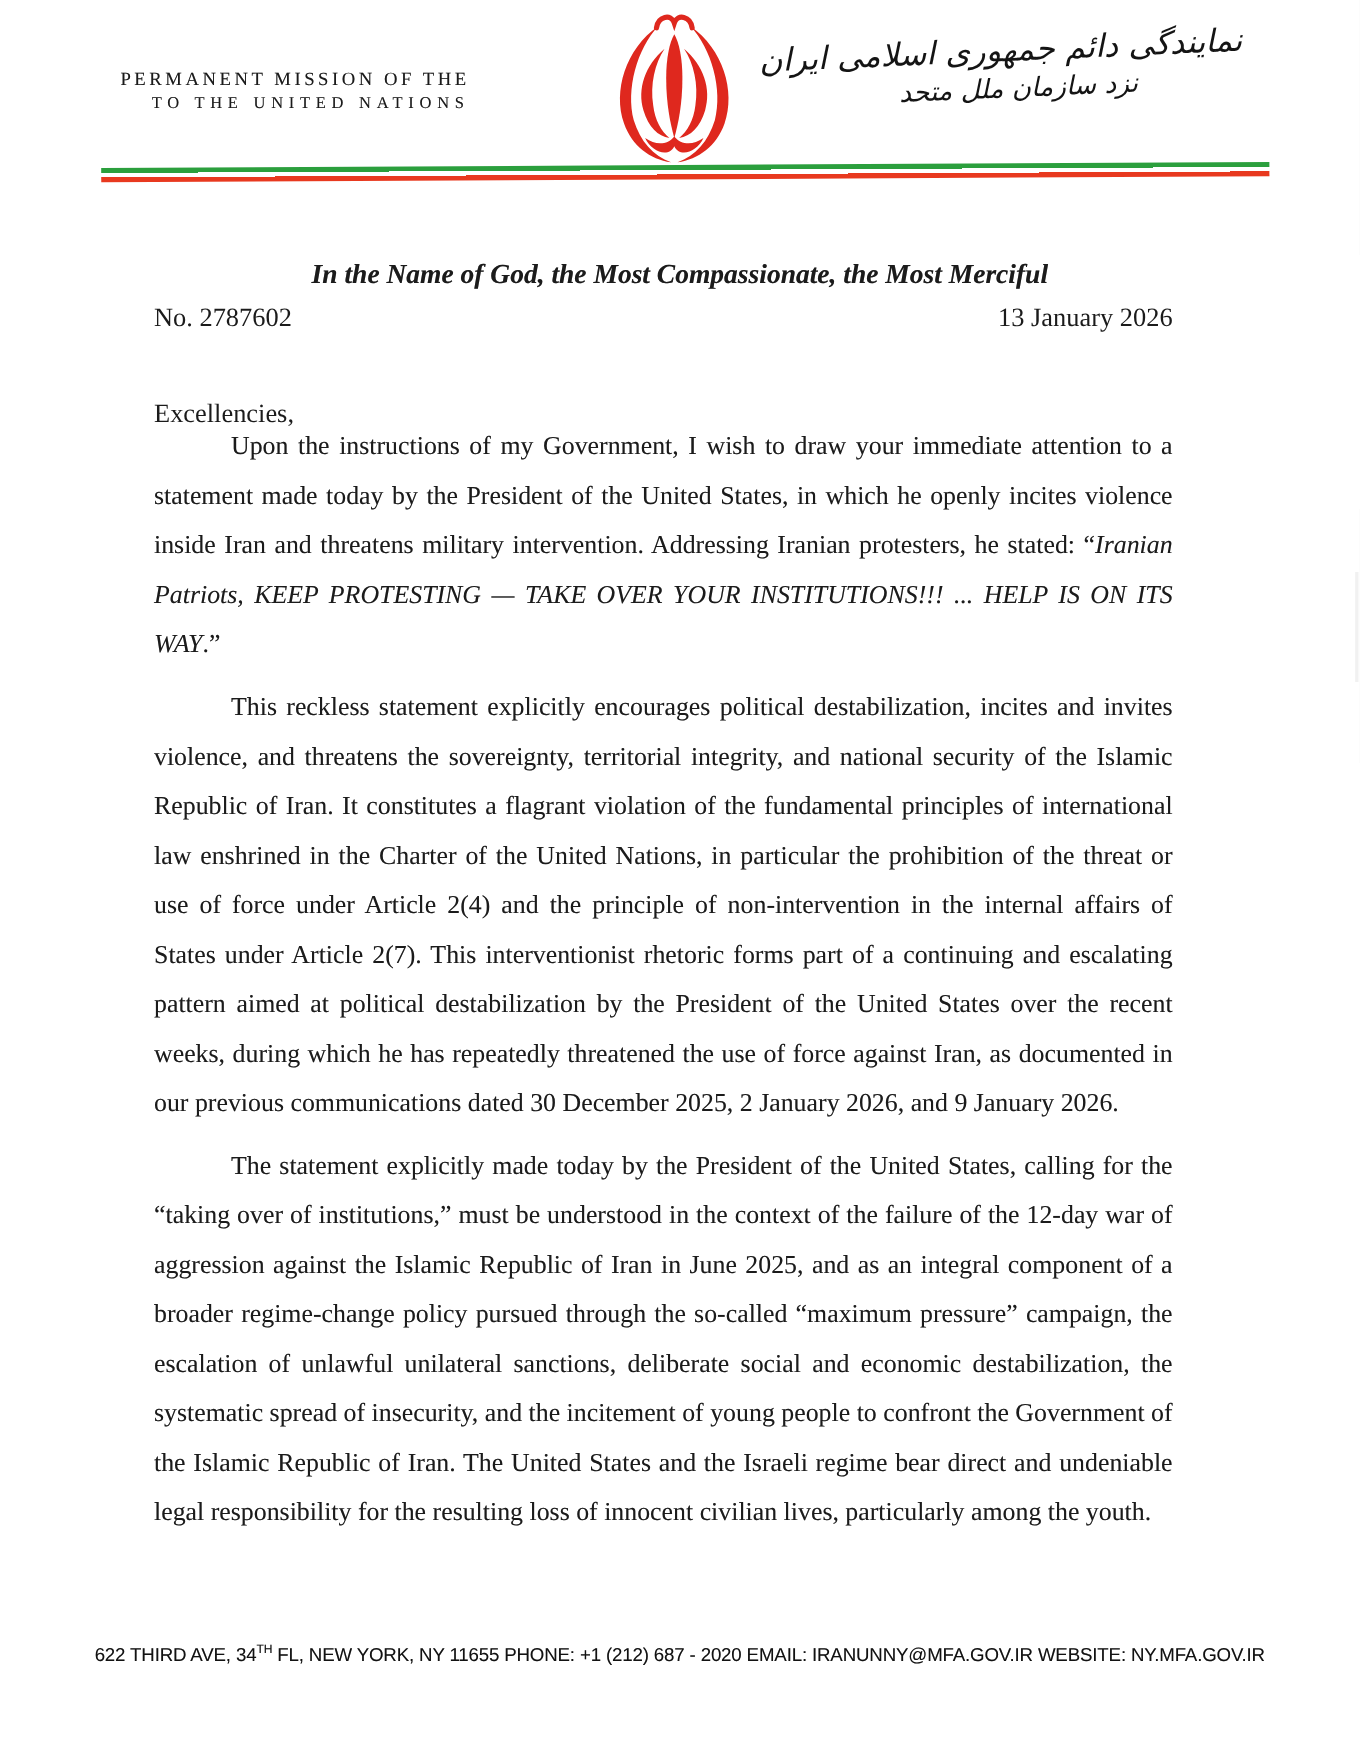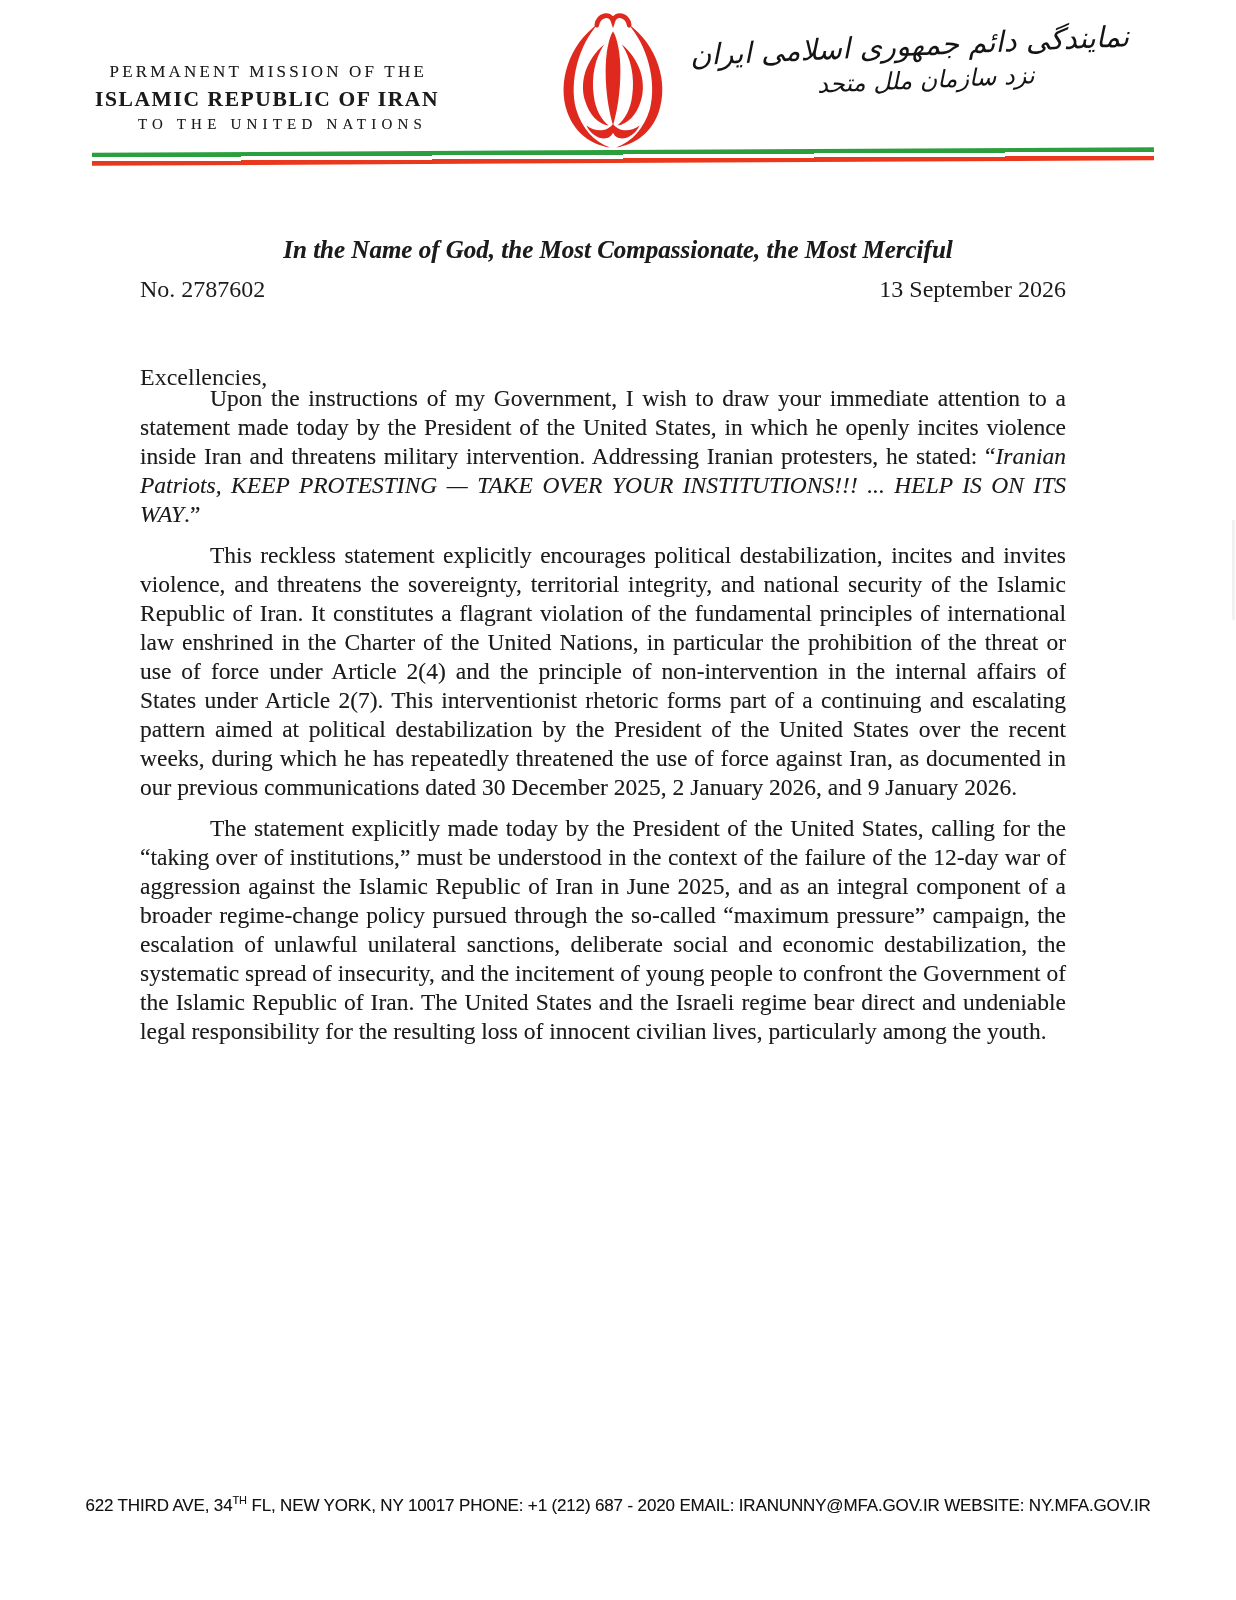"ISLAMIC REPUBLIC OF IRAN" div.mission-line2 { html: <div>ISLAMIC REPUBLIC OF IRAN</div> -> none }
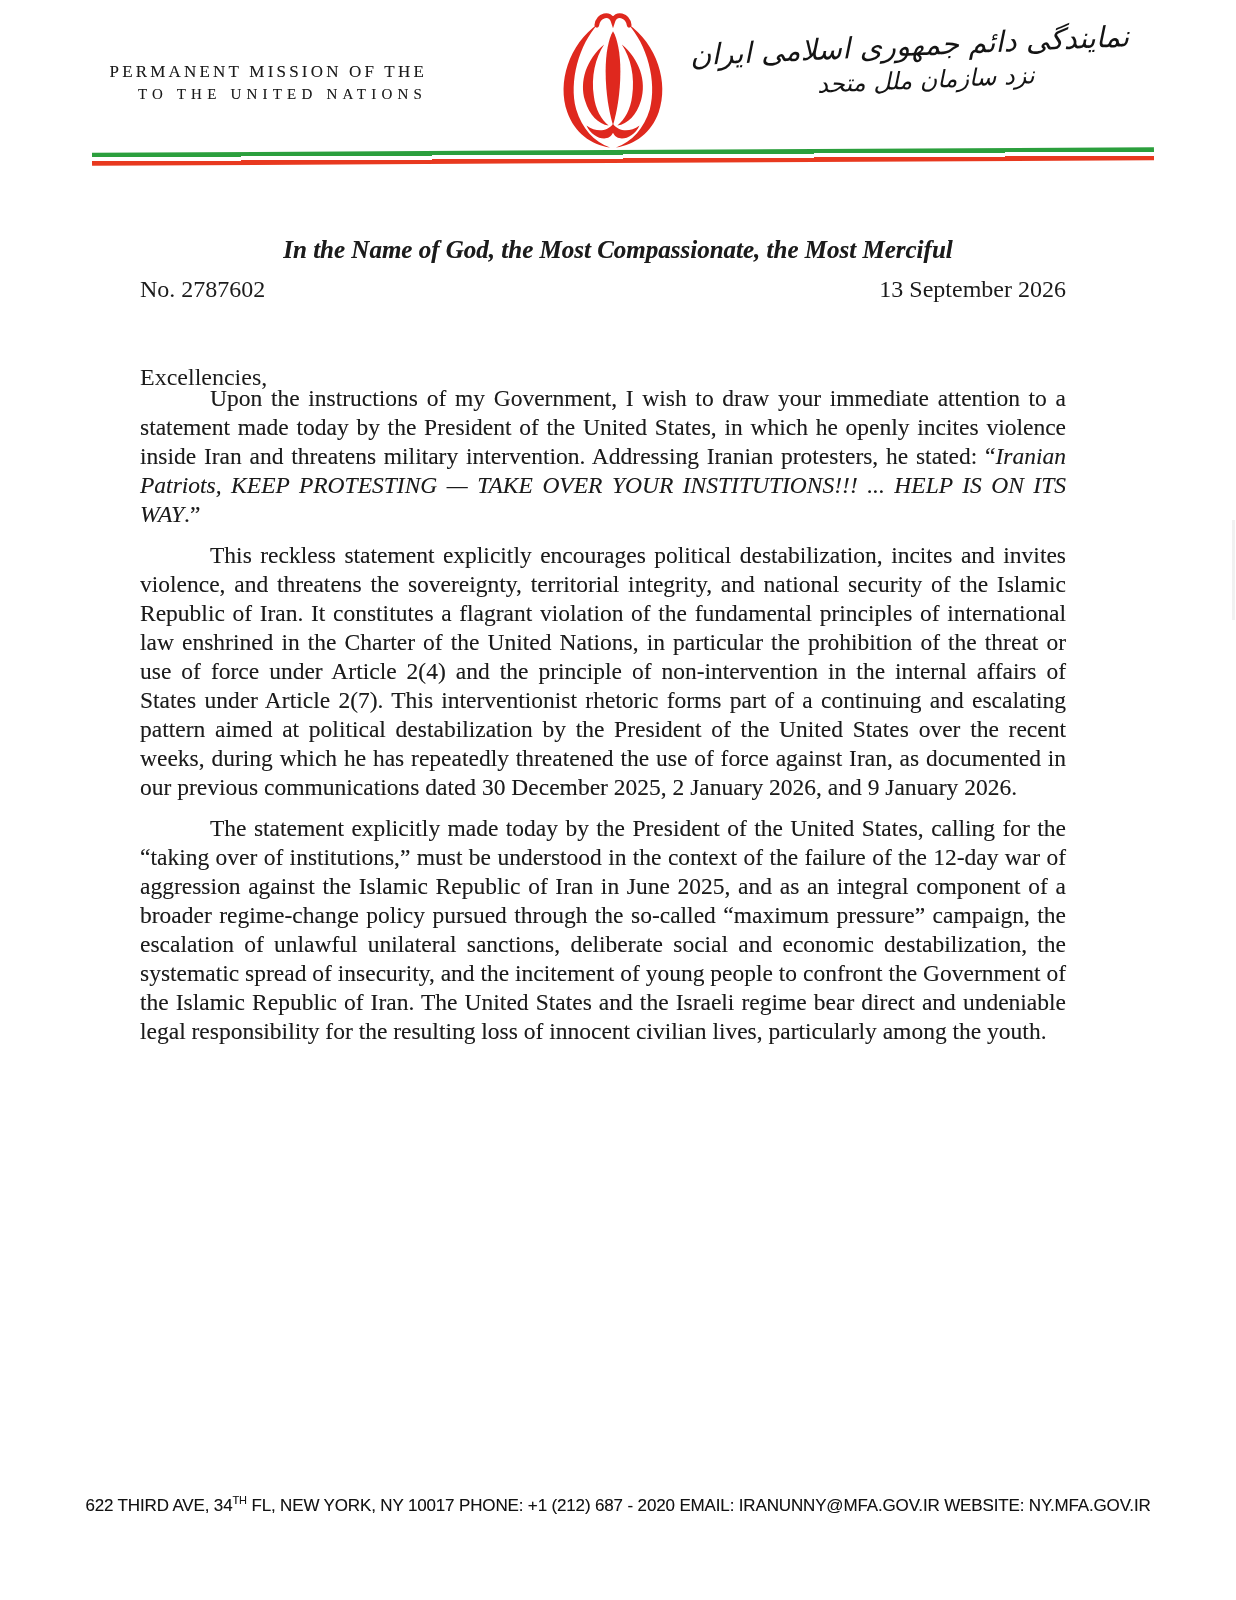"13 September 2026" span { text: September -> January }
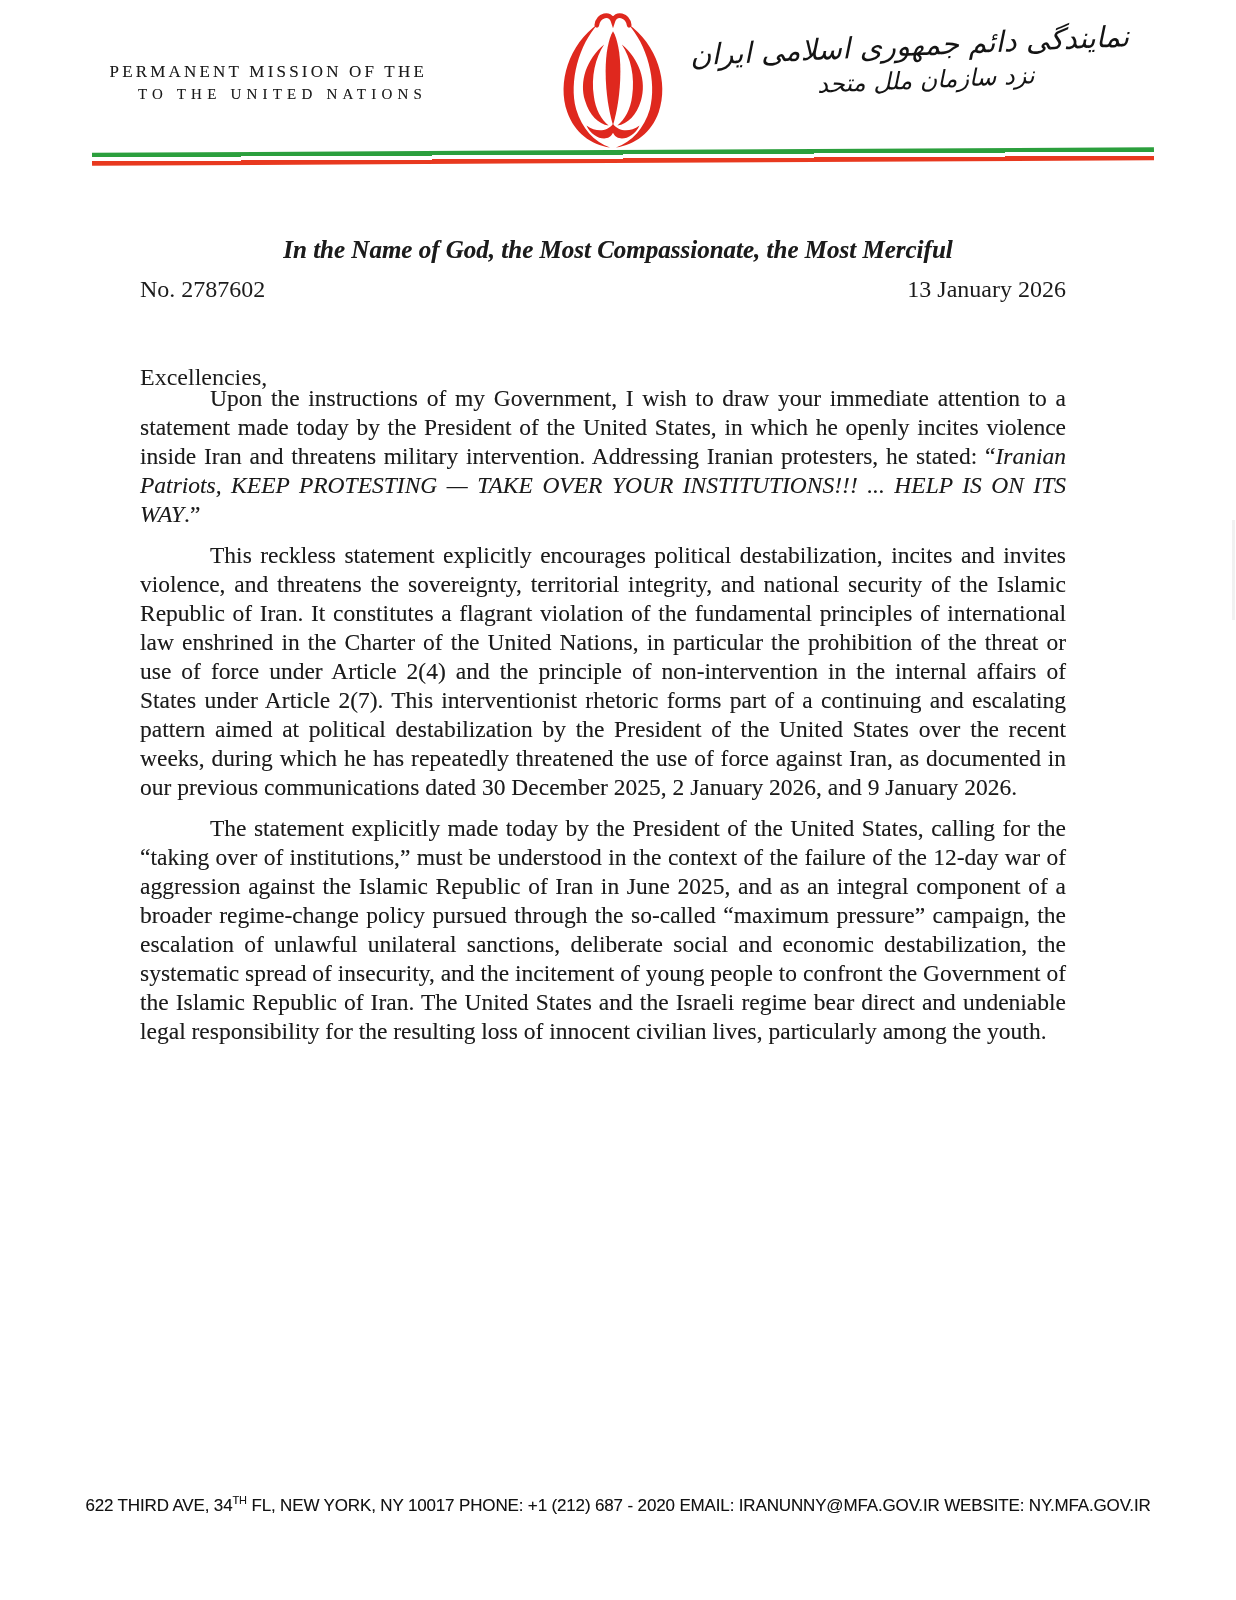"Upon the instructions of my" .paragraphs { line-height: 29px -> 45px }
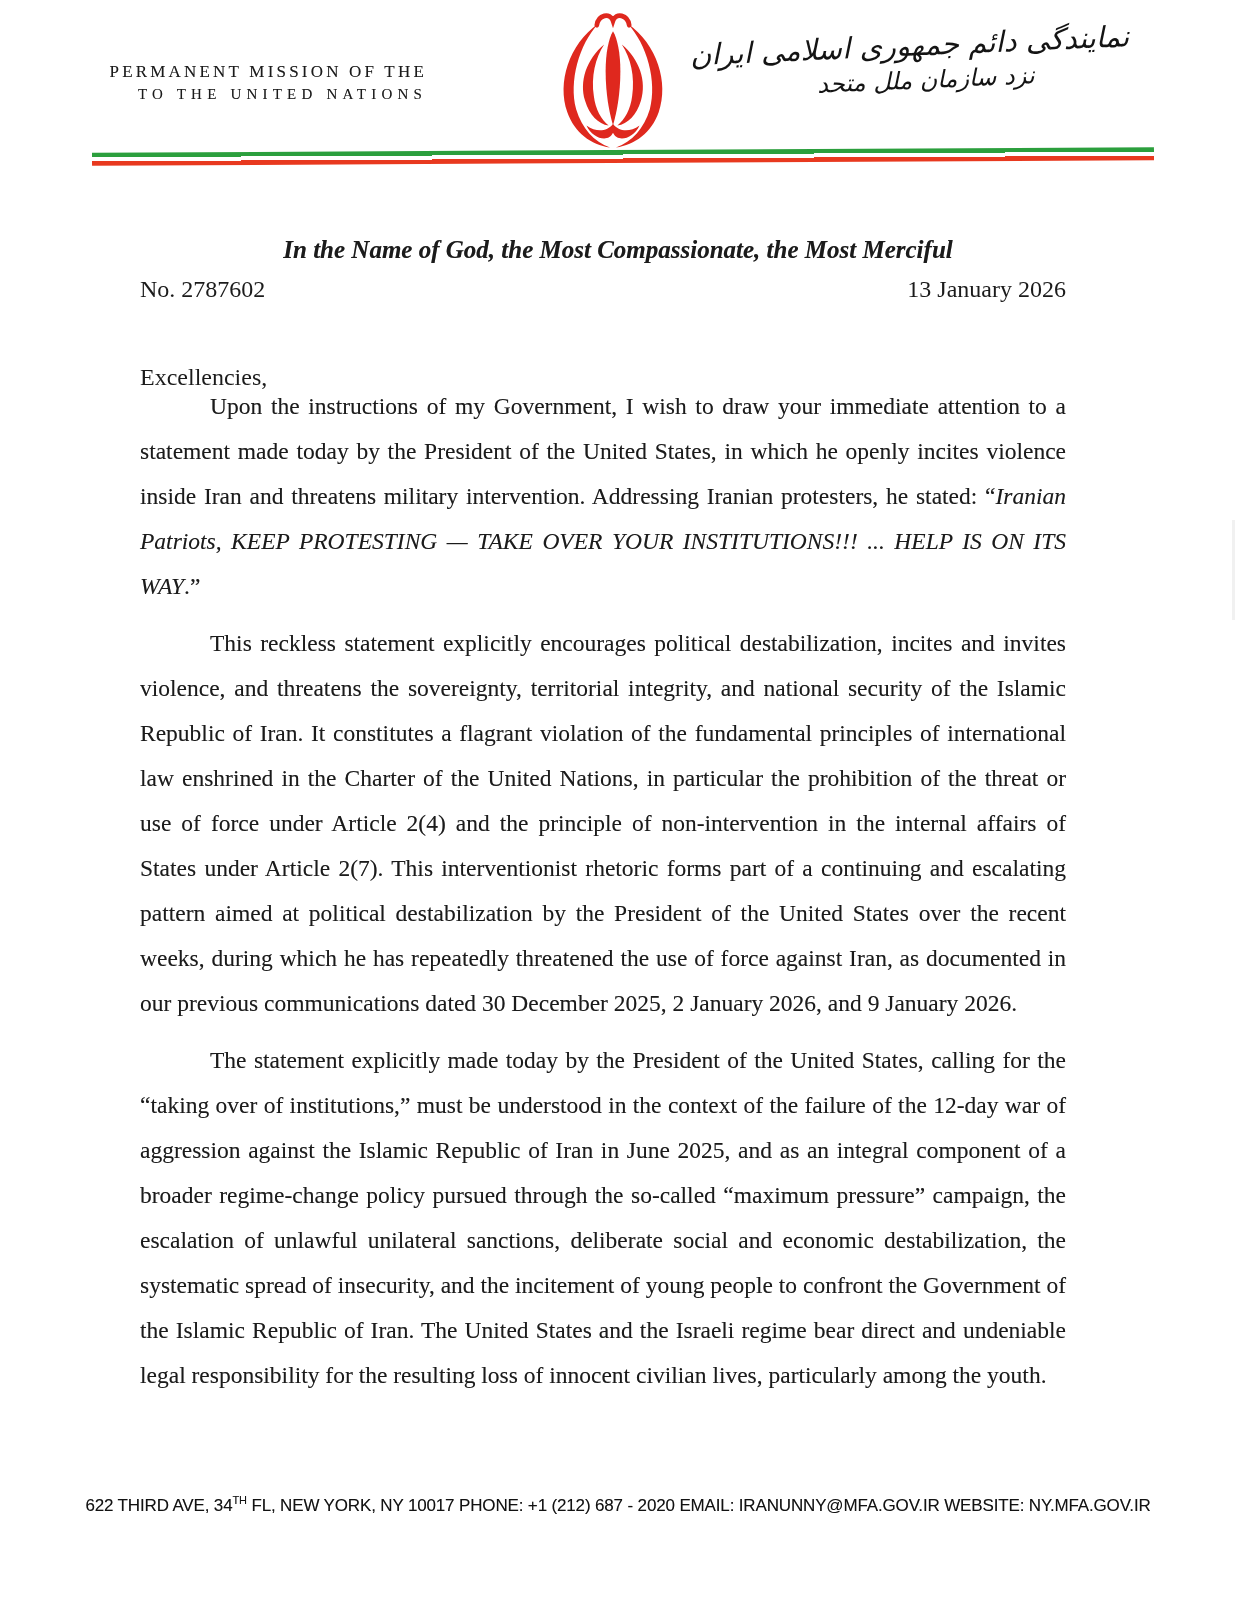"FL, NEW YORK, NY 10017" span { text: 10017 -> 11655 }
